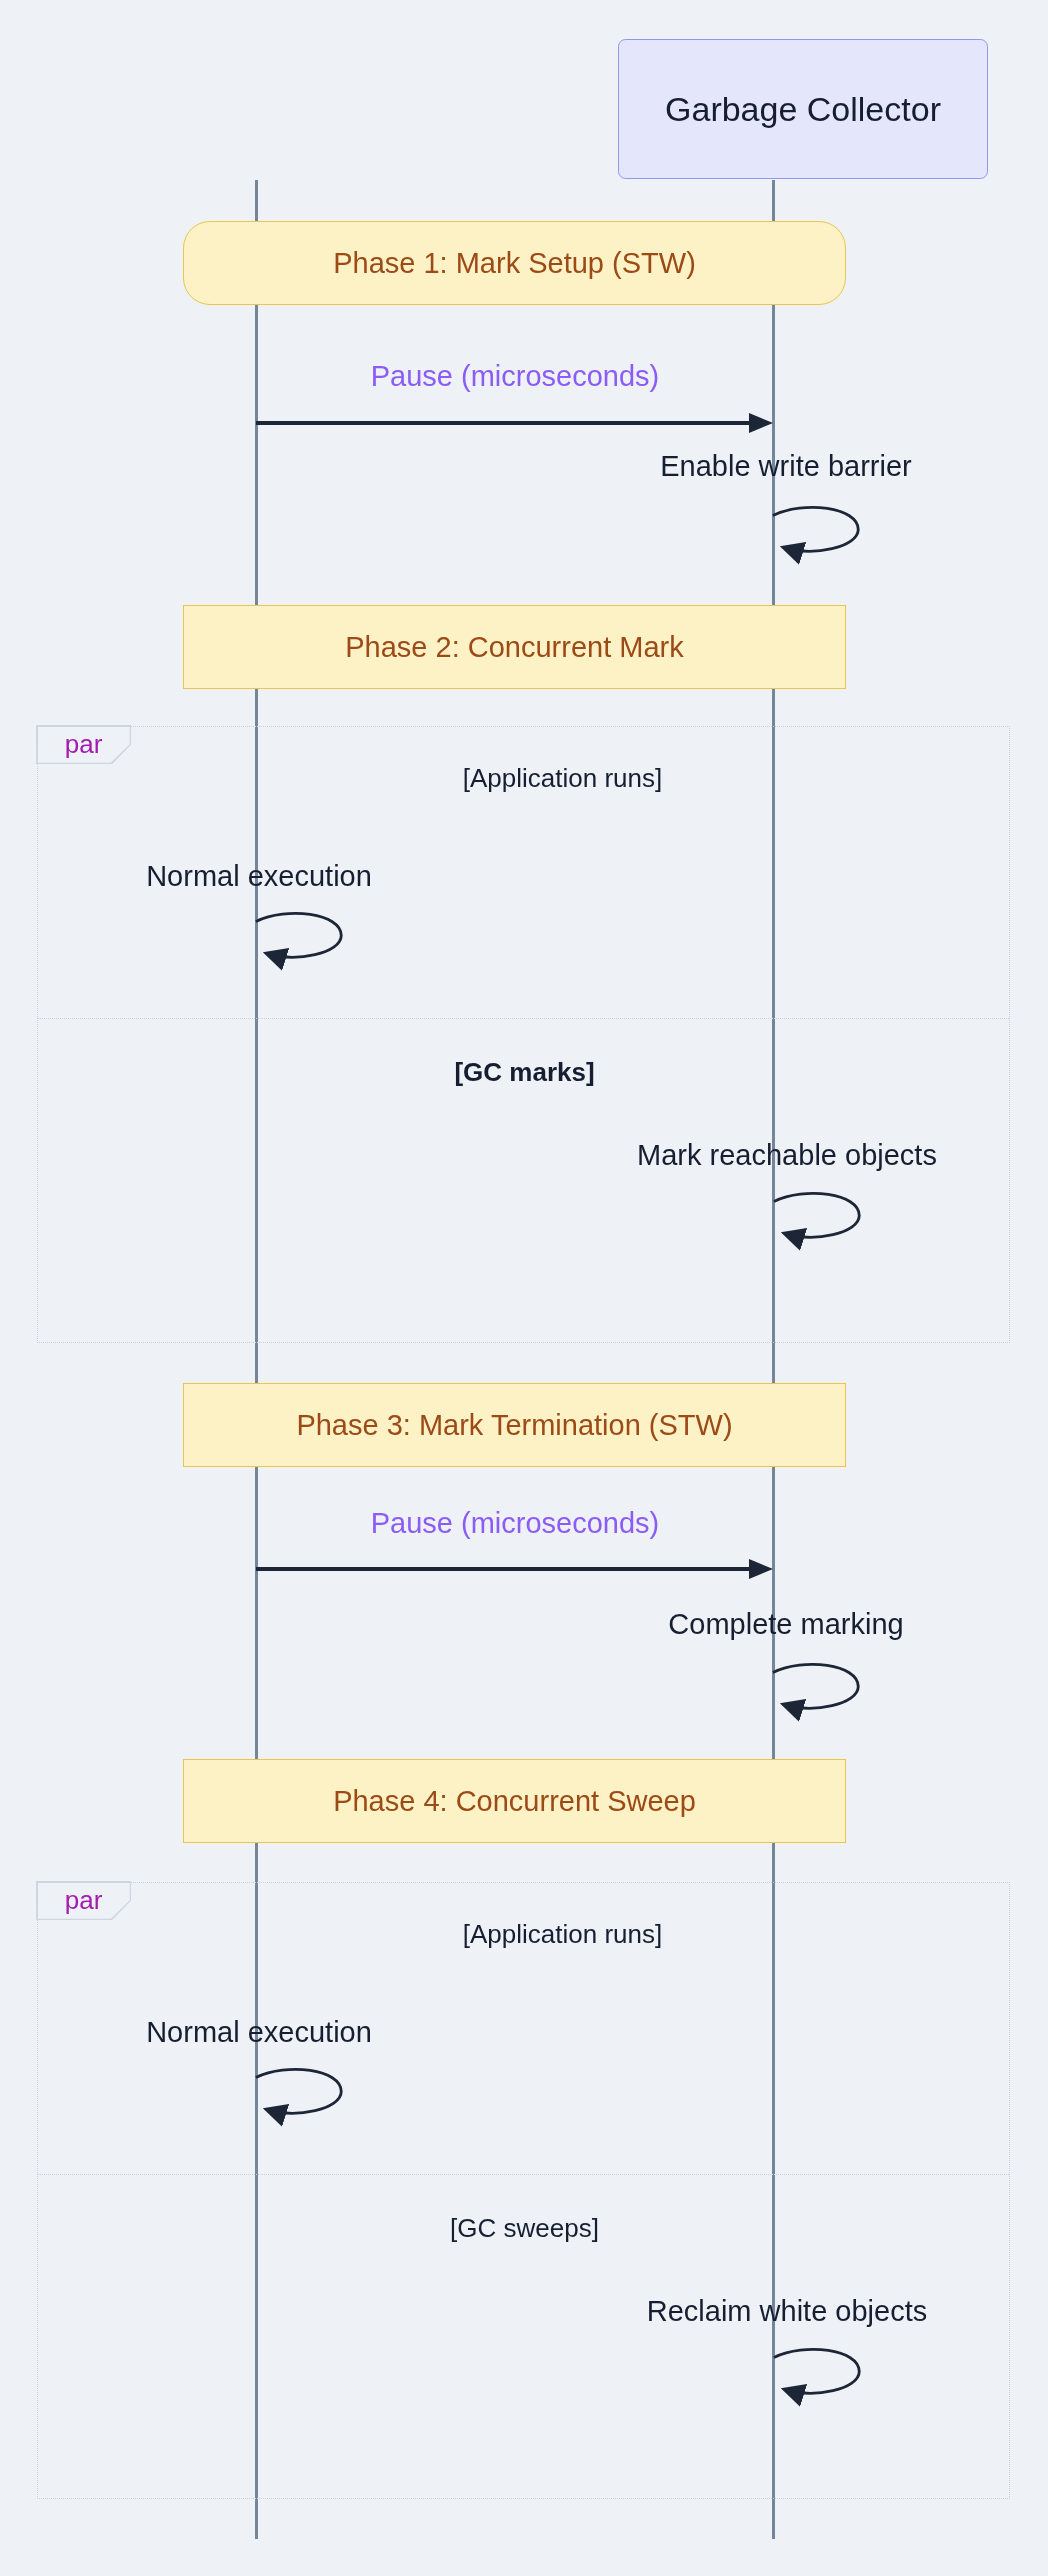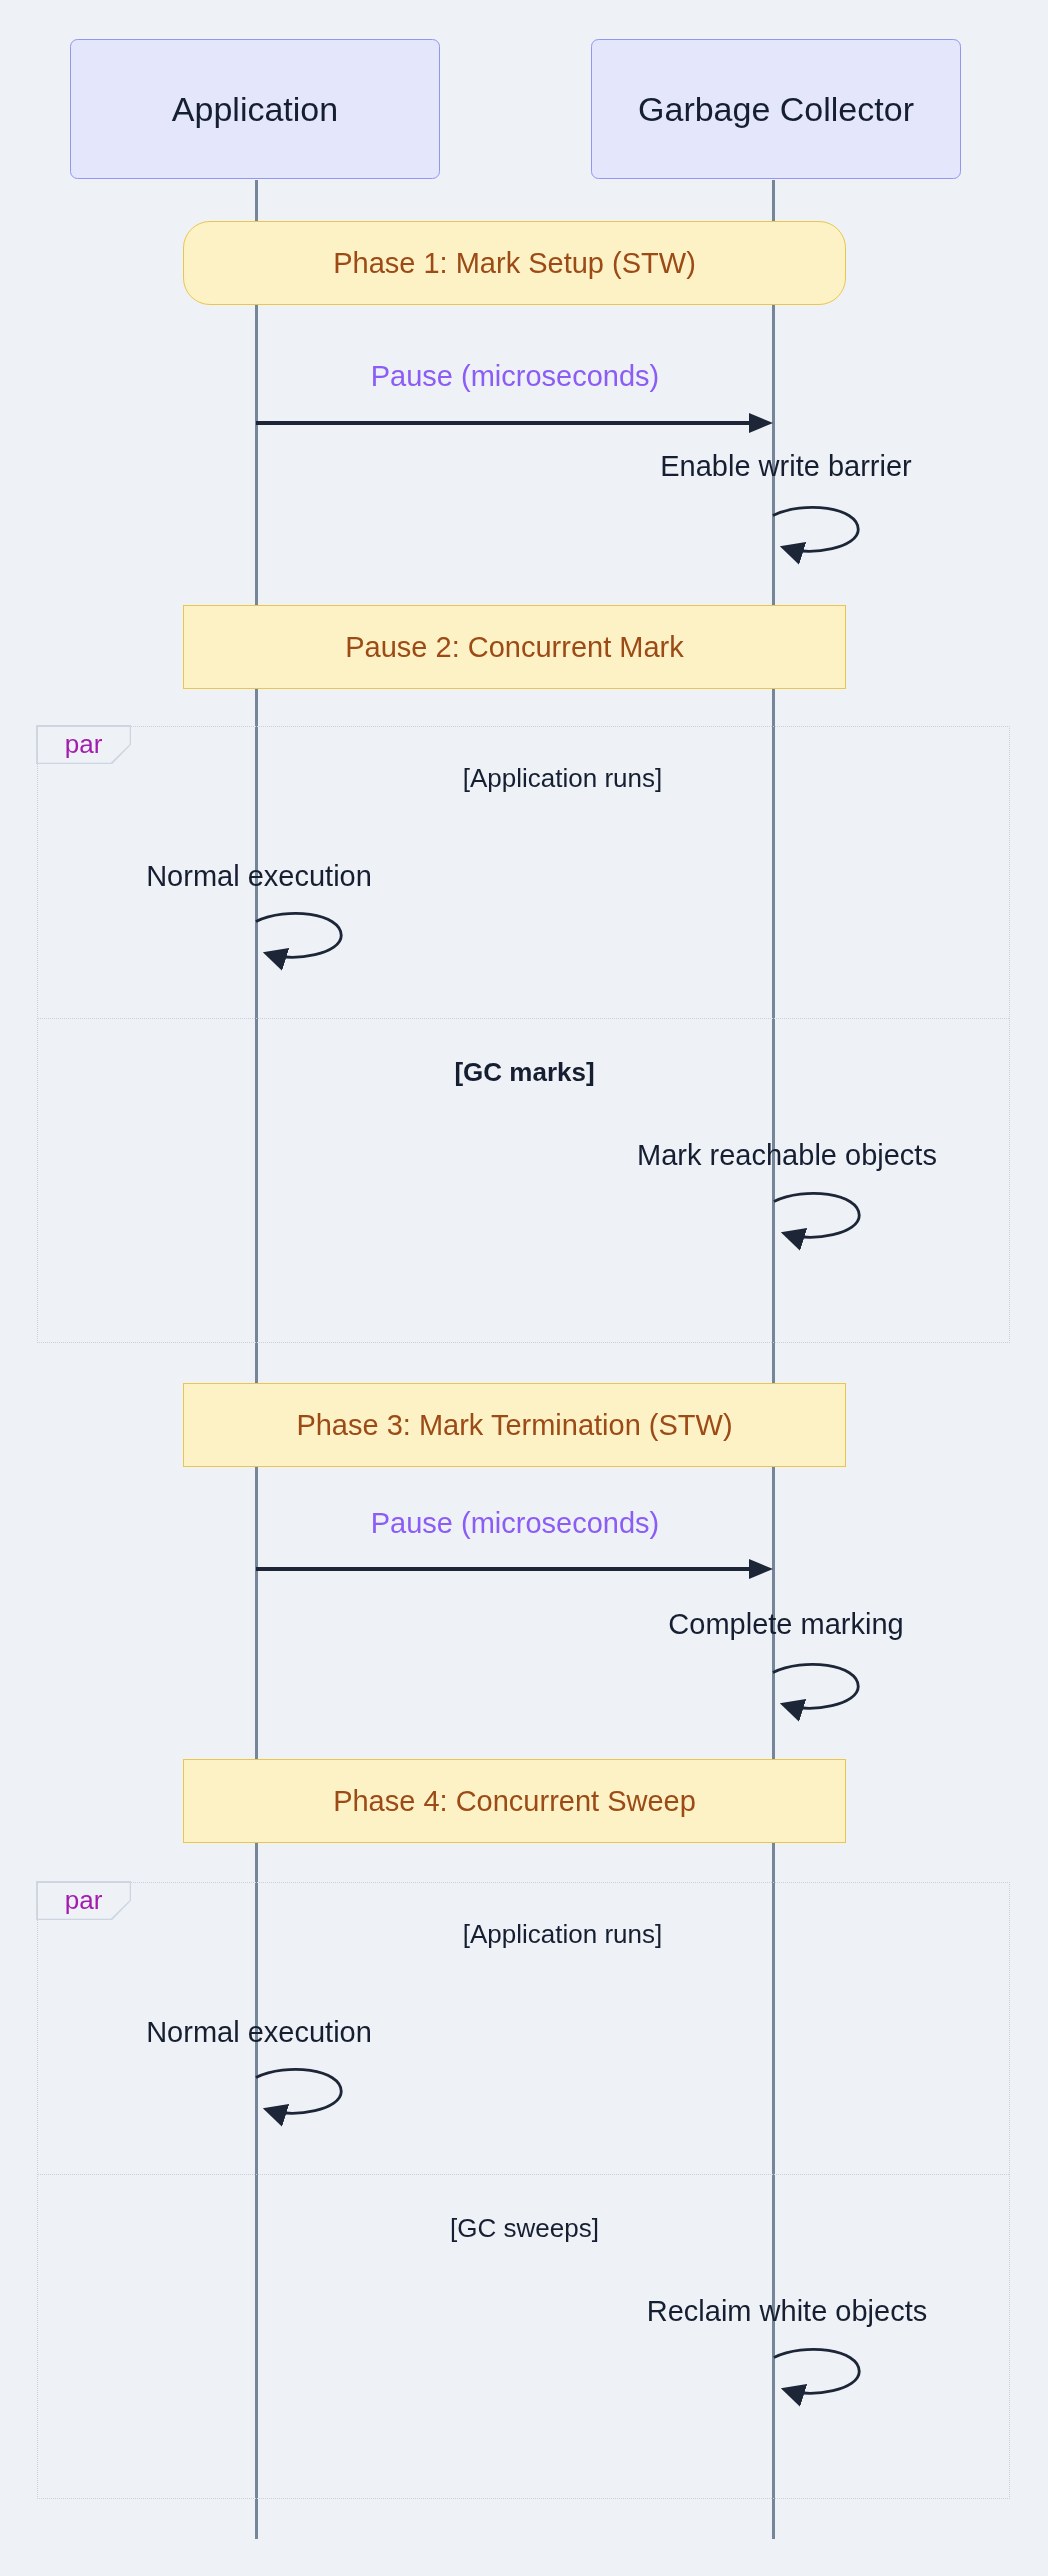"Application" div.actor { html: <div> <span>Application</span> </div> -> none }
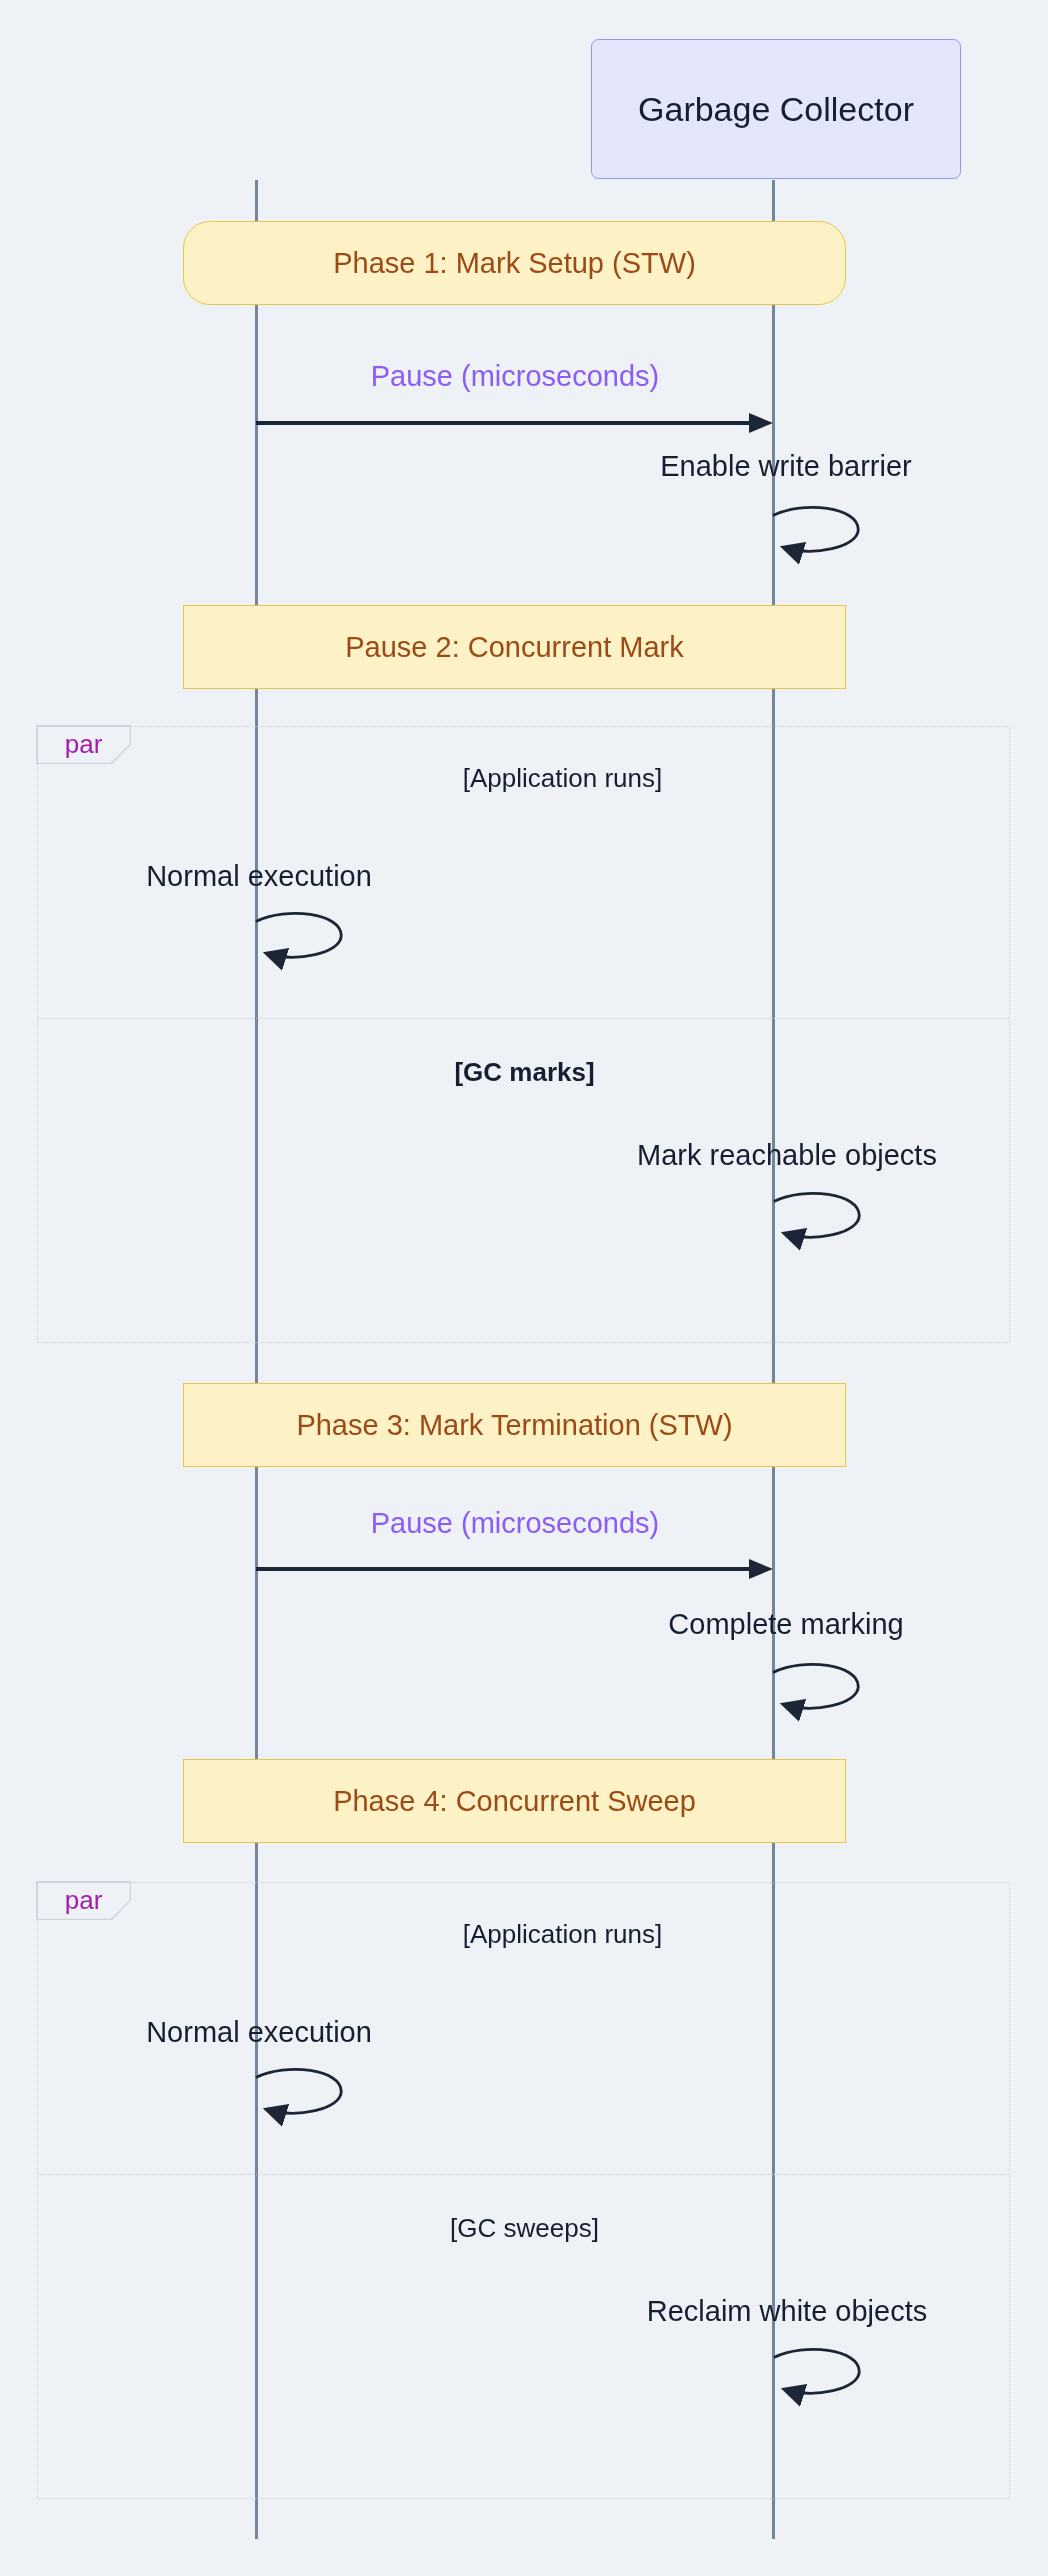"Garbage Collector" div.actor { left: 591px -> 618px }
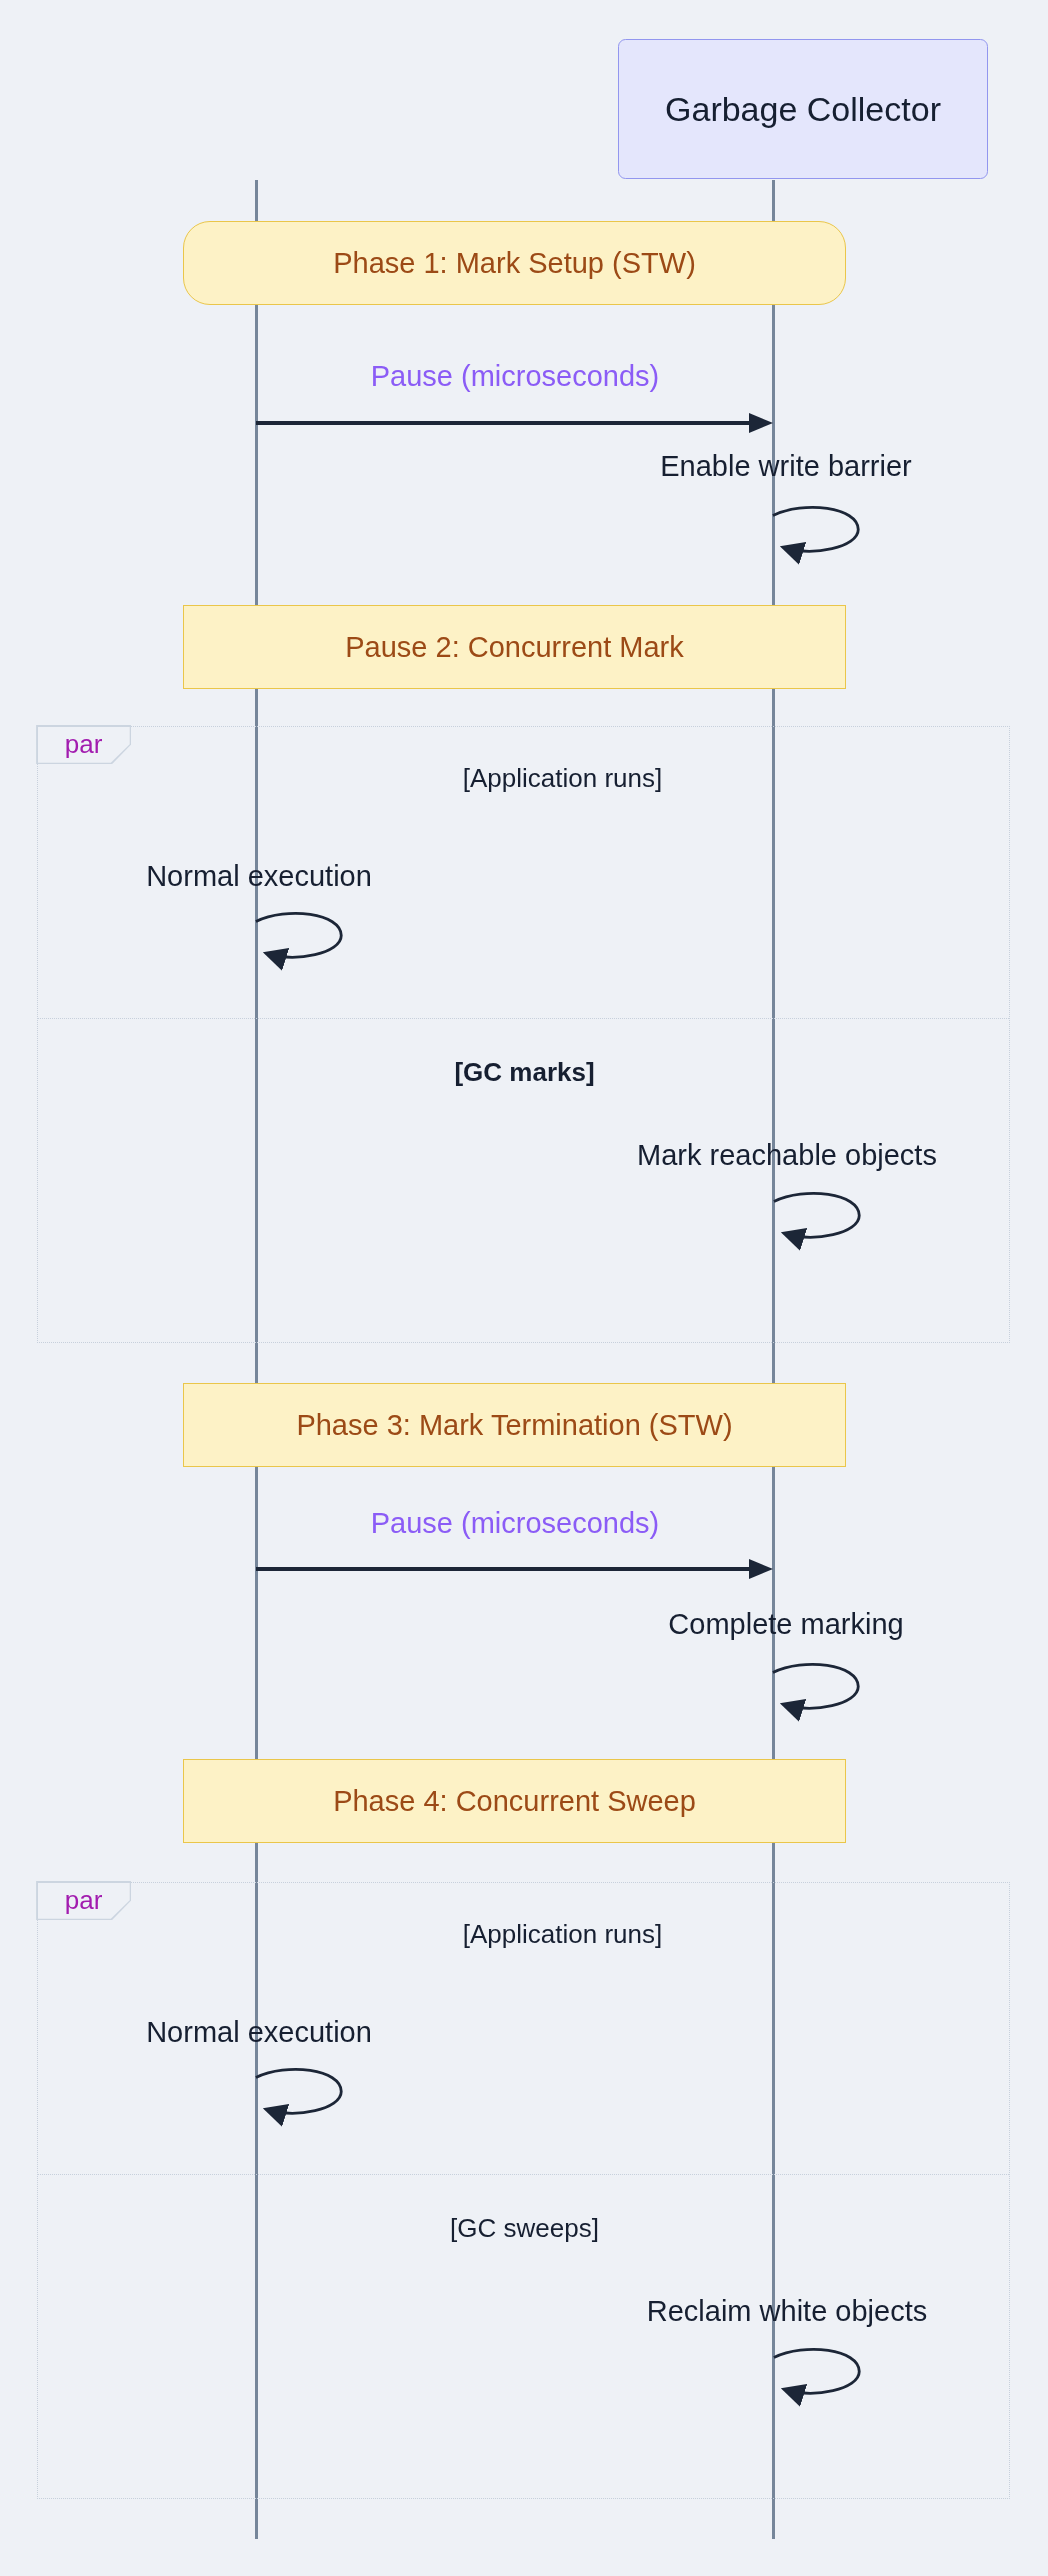"Pause 2: Concurrent Mark" span { text: Pause -> Phase }
